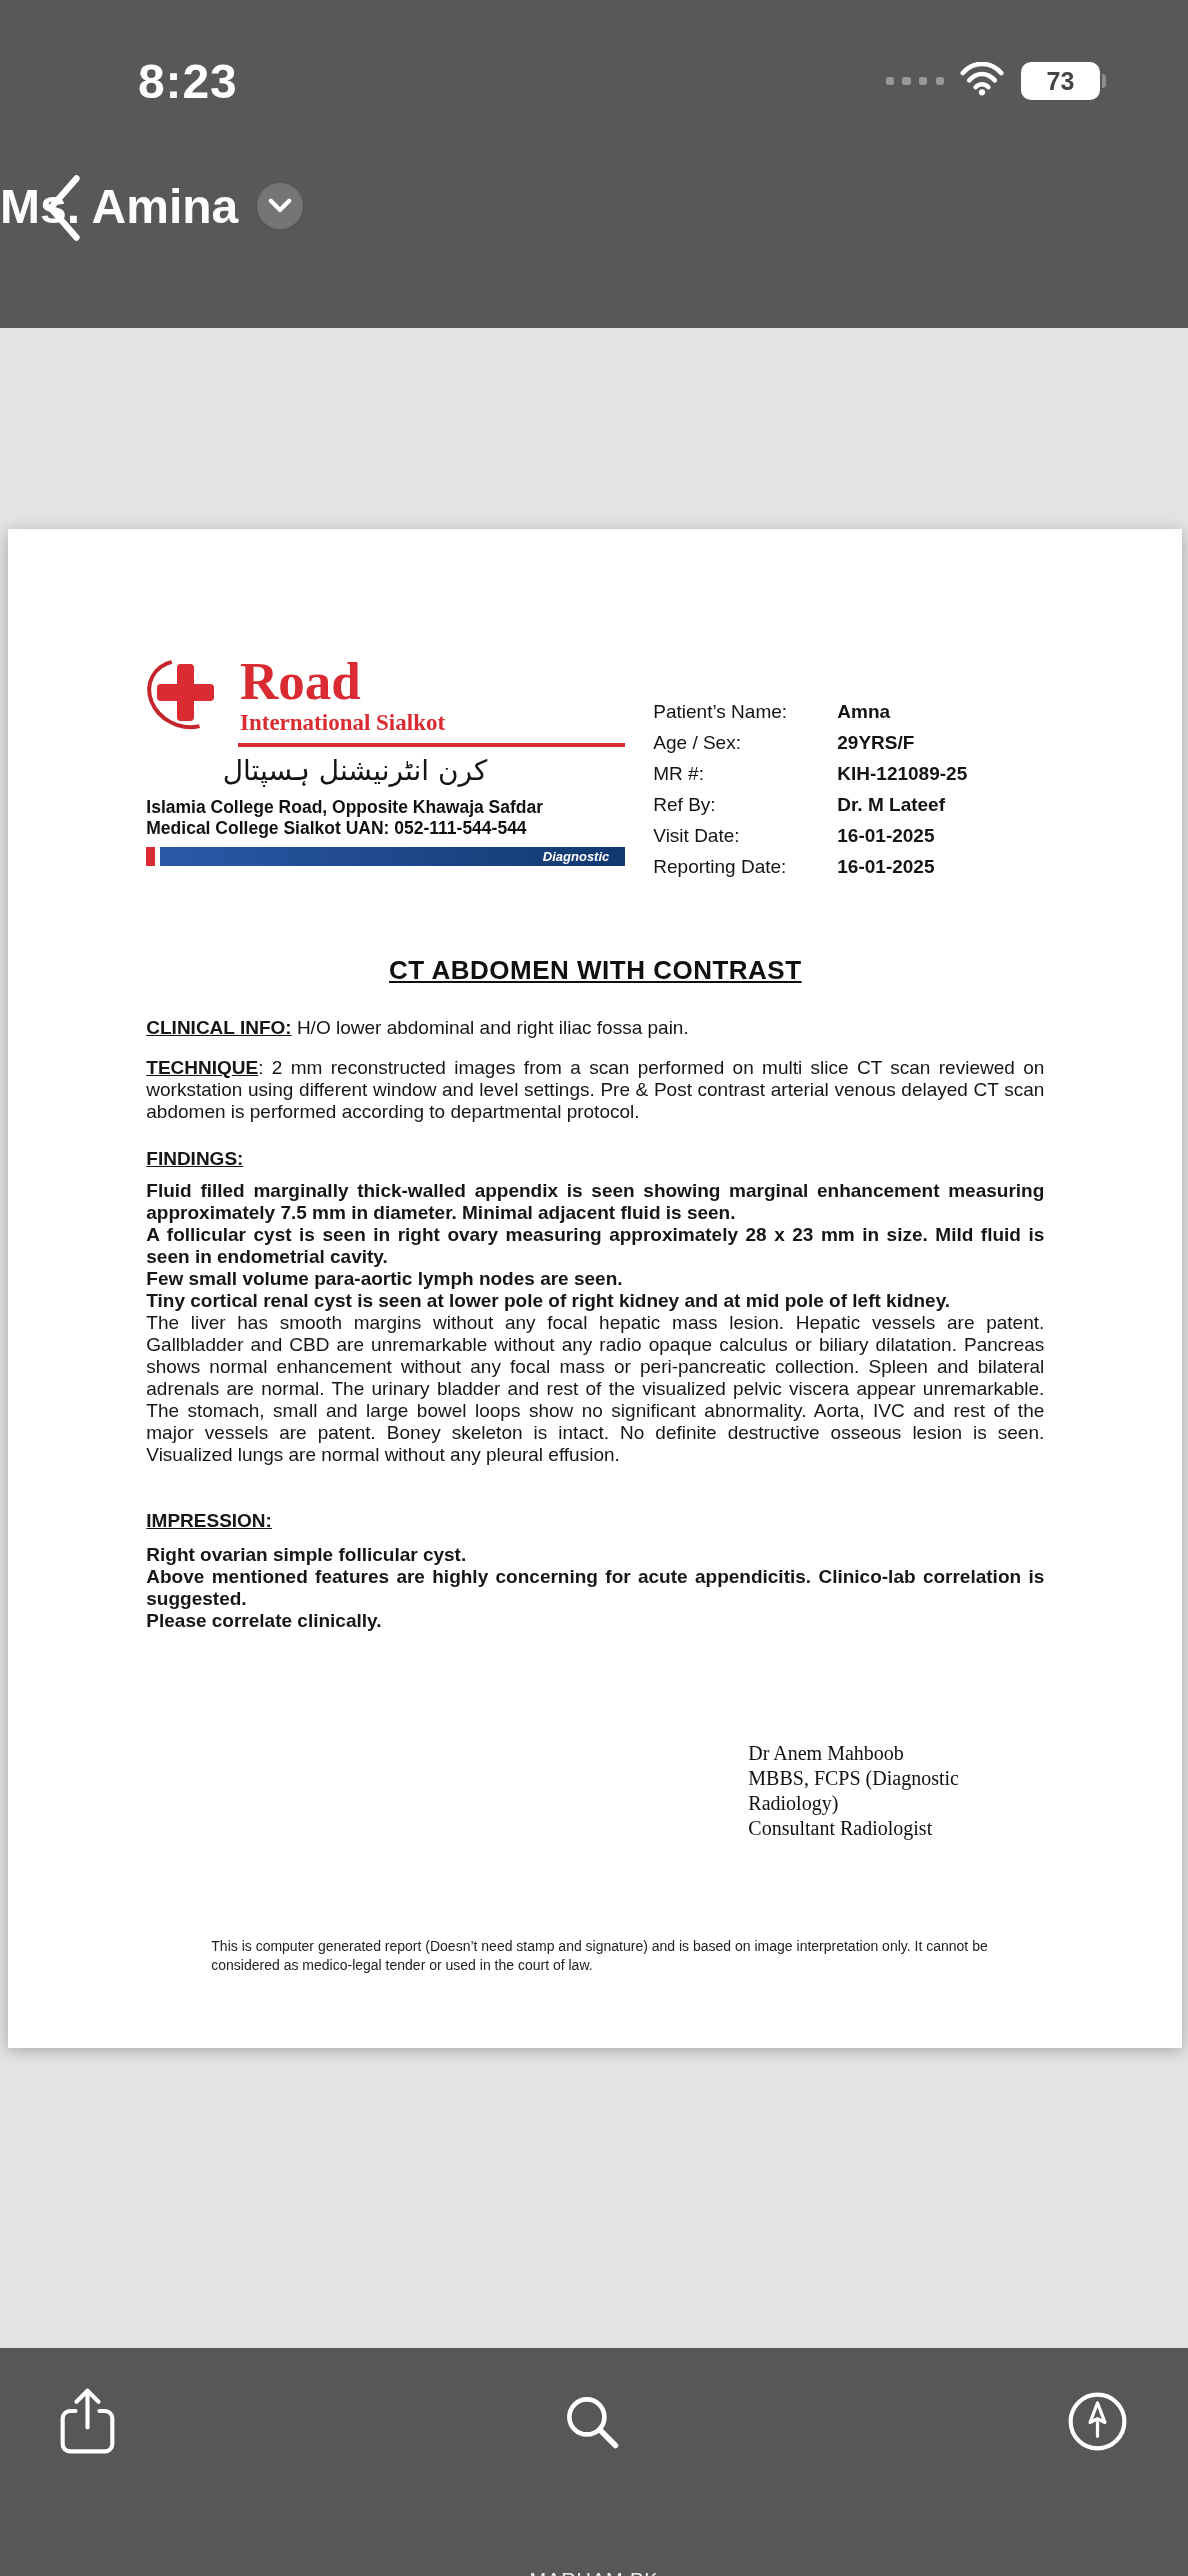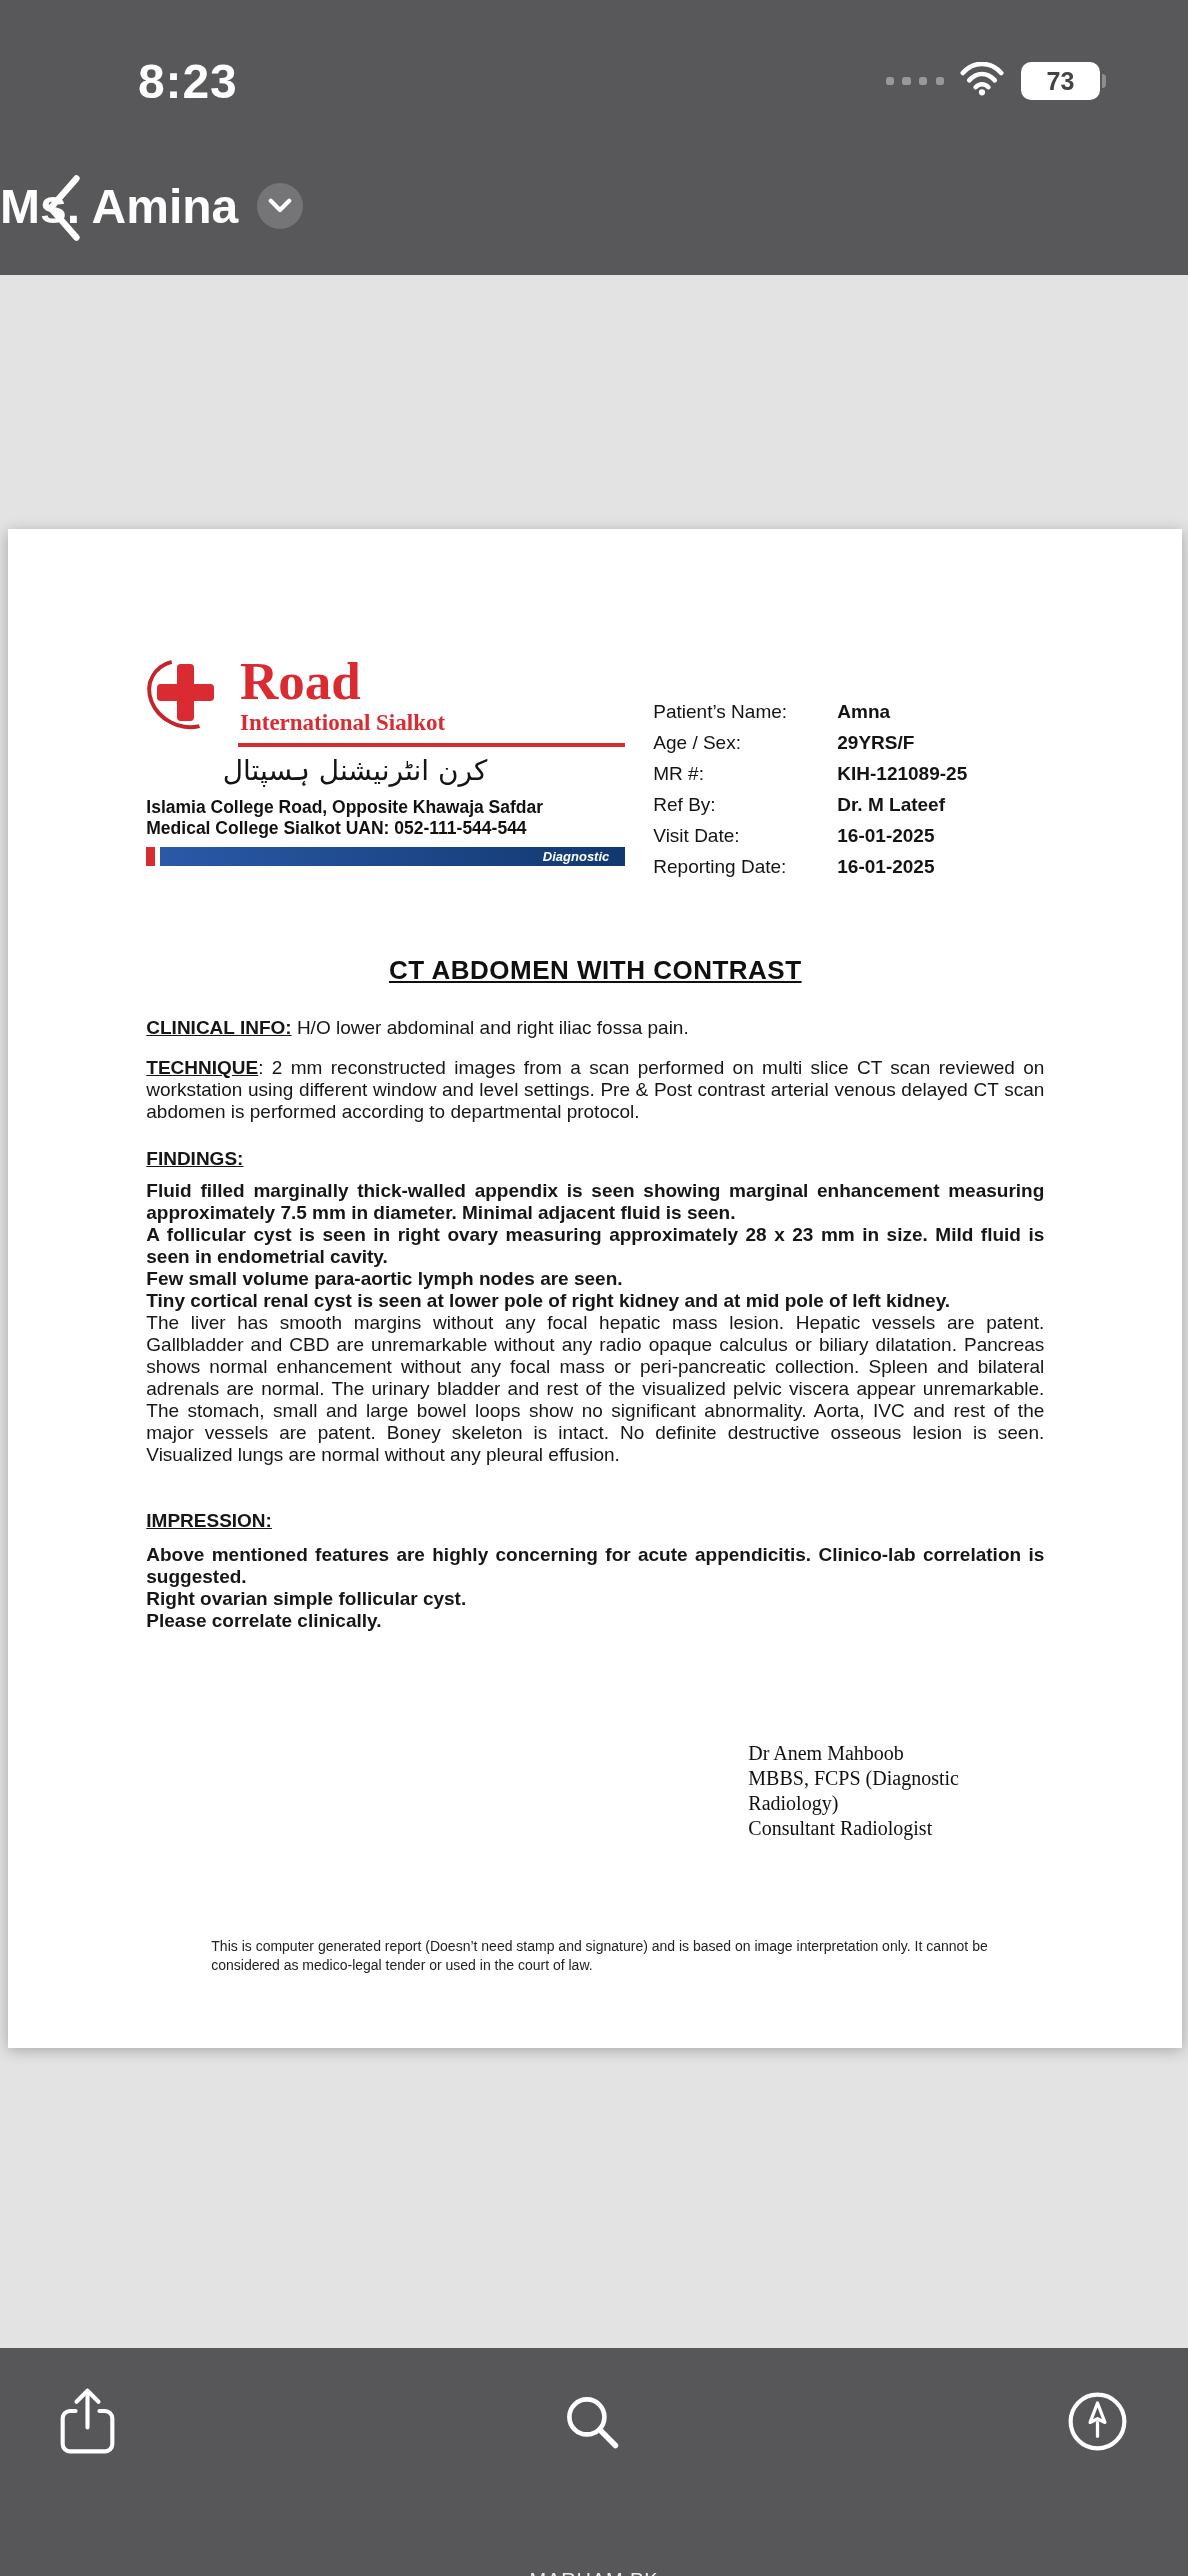"8:23" .top-chrome { height: 275px -> 328px }
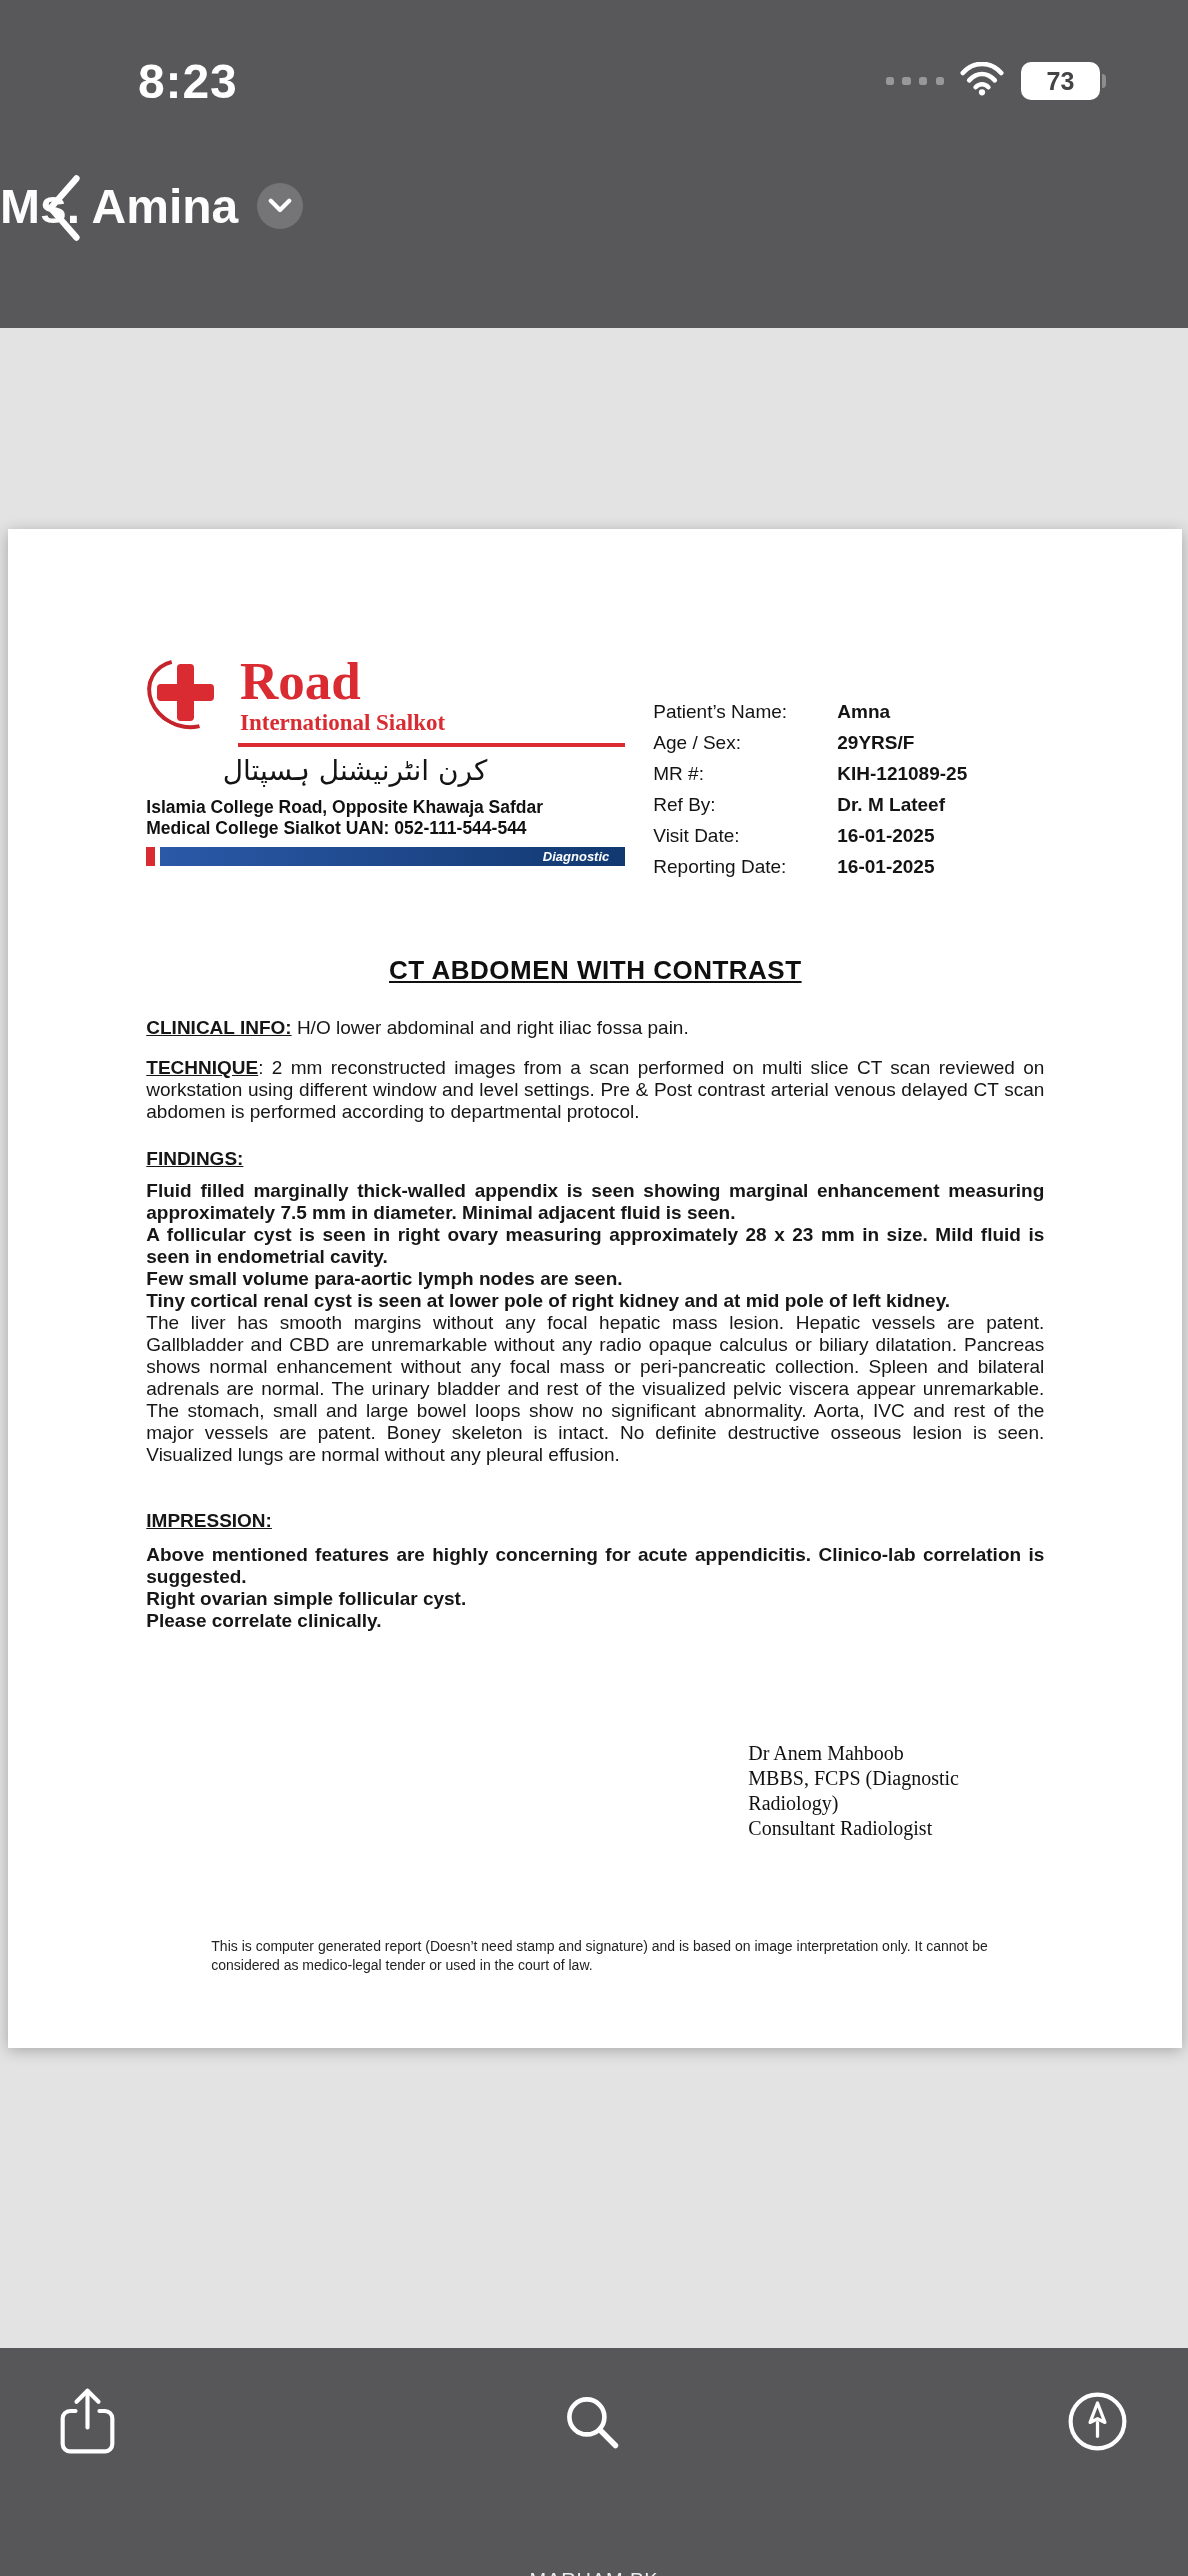"Above mentioned features are highly" p { order: before "Right ovarian simple follicular cyst." -> after "Right ovarian simple follicular cyst." }
